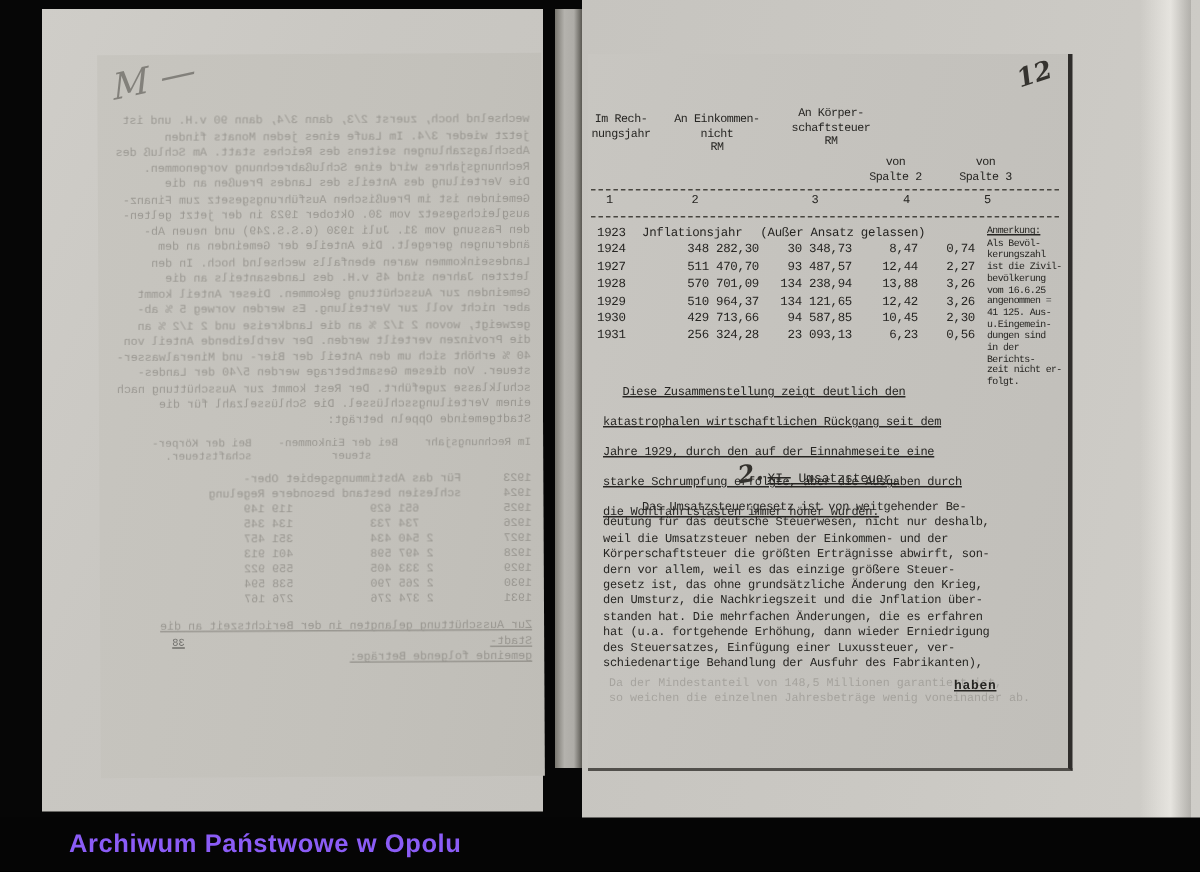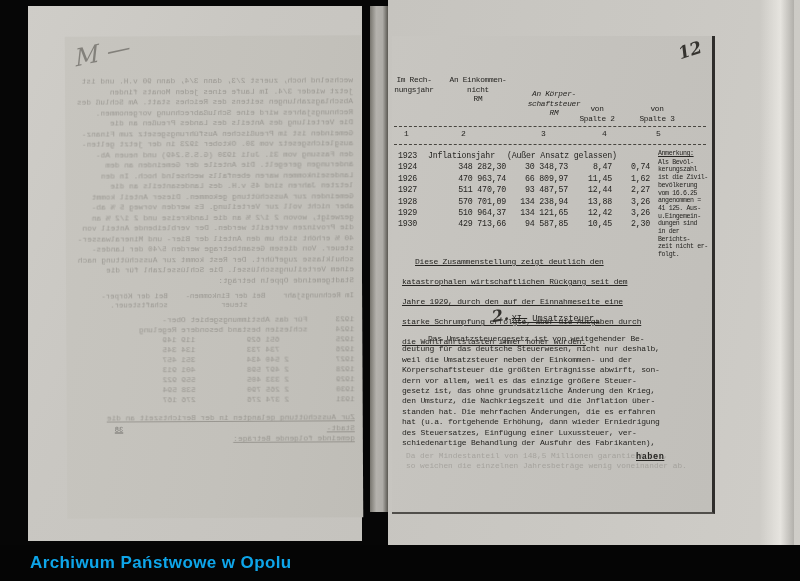"An Körper-" .hdr-c3 { font-style: italic -> none; top: 54px -> 36px }
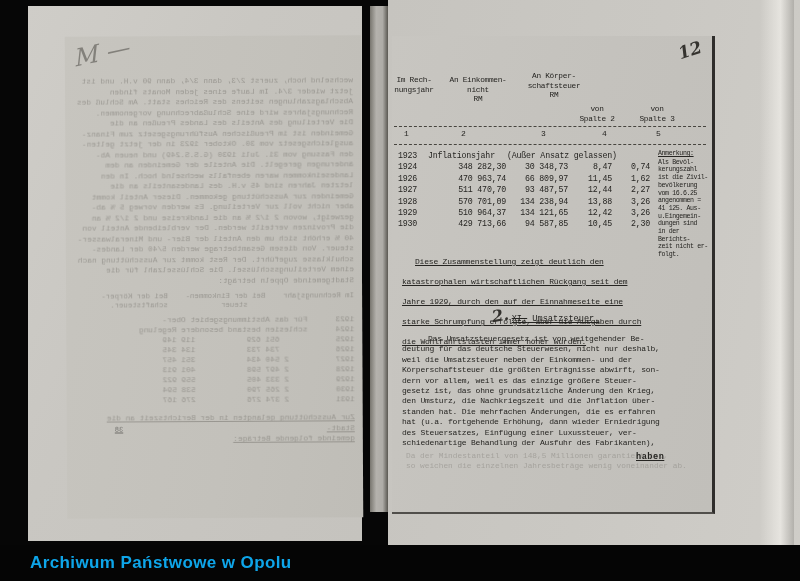"1926" div.trow { html: <div> <span>1926</span> <span>470 963,74</span> <span>66 809,97</span> <span>11,45</span> <span>1,62</span> </div> -> none }
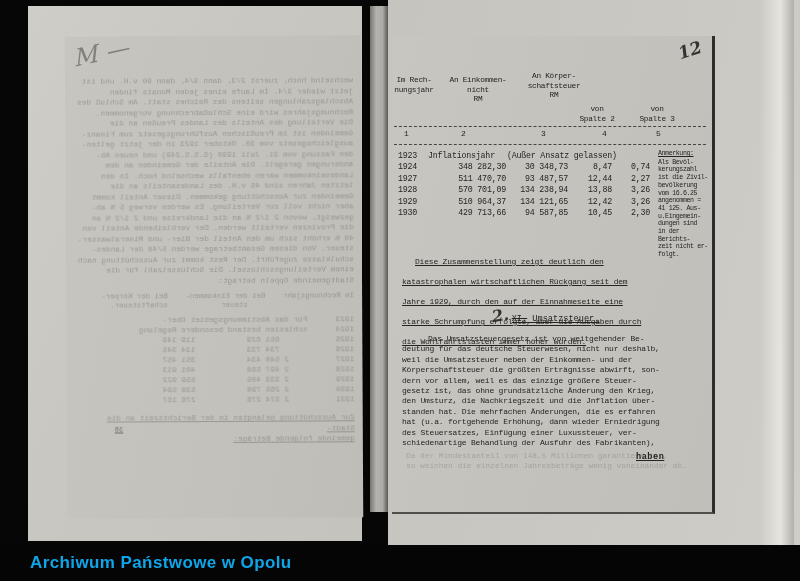"1931" div.trow { html: none -> <div> <span>1931</span> <span>256 324,28</span> <span>23 093,13</span> <span>6,23</span> <span>0,56</span> </div> }
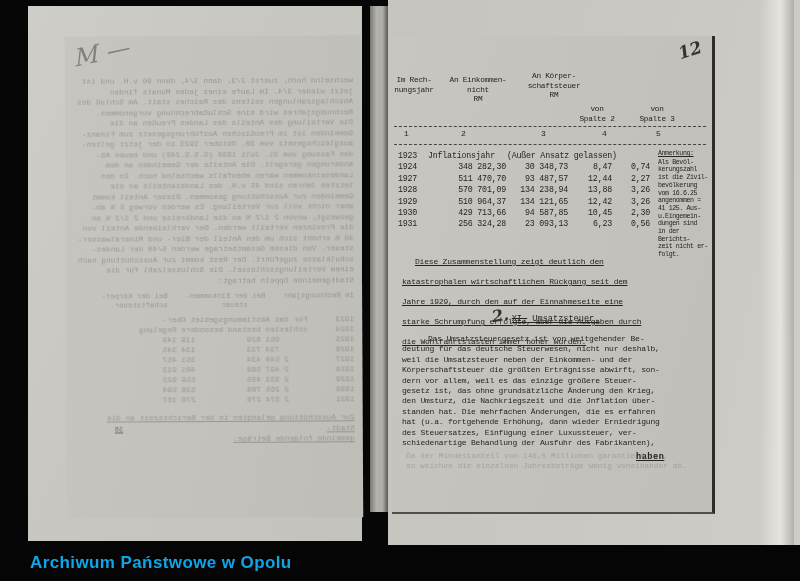"Archiwum Państwowe w Opolu" .footer span { color: #0ea5e9 -> #8b5cf6; left: 30px -> 46px }
